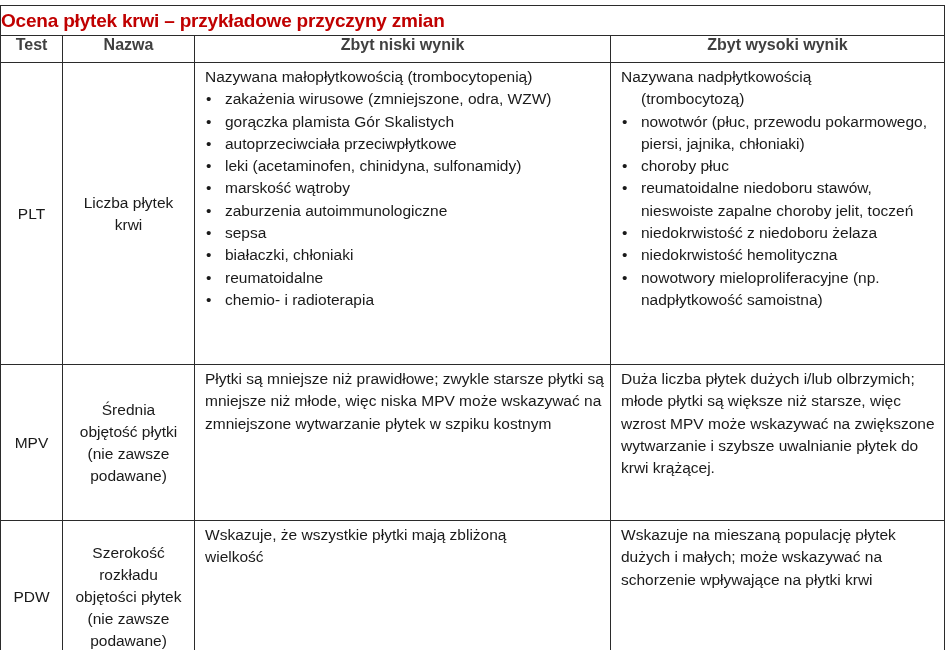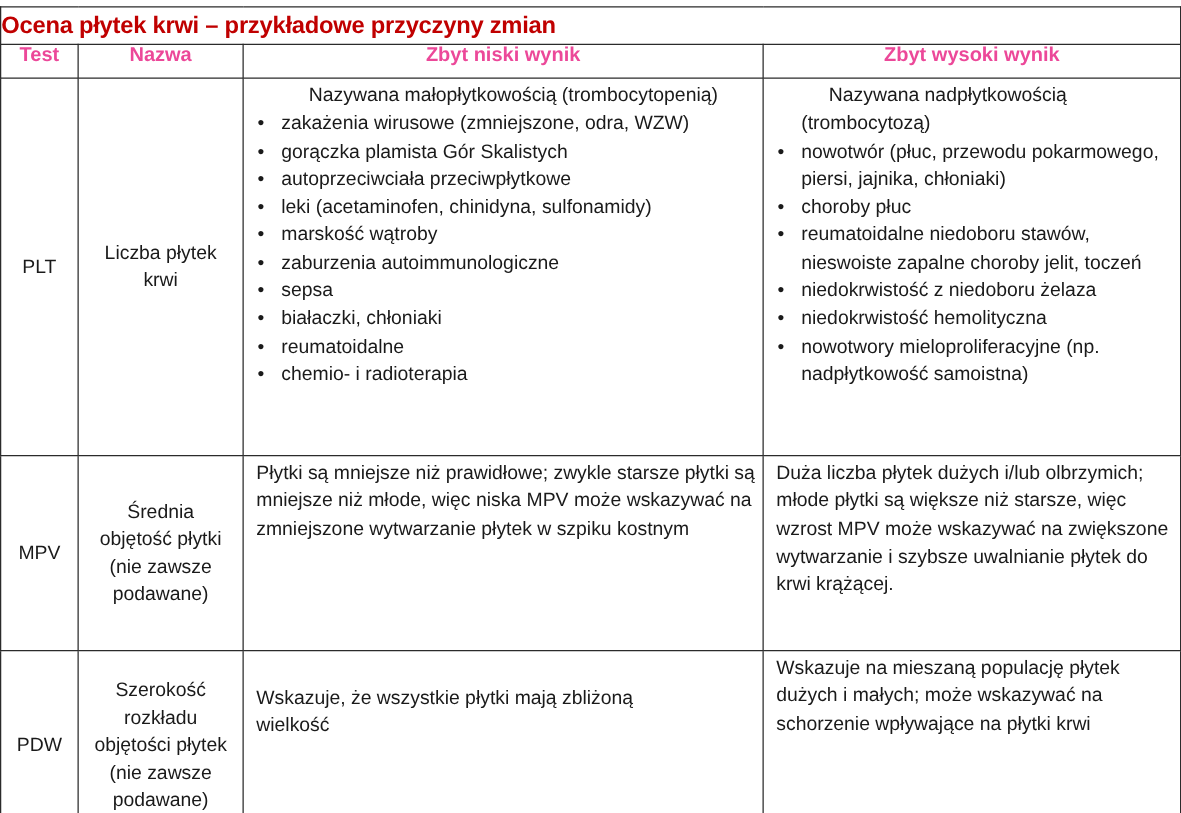"Test" .hdr th { color: #ec4899 -> #404040 }
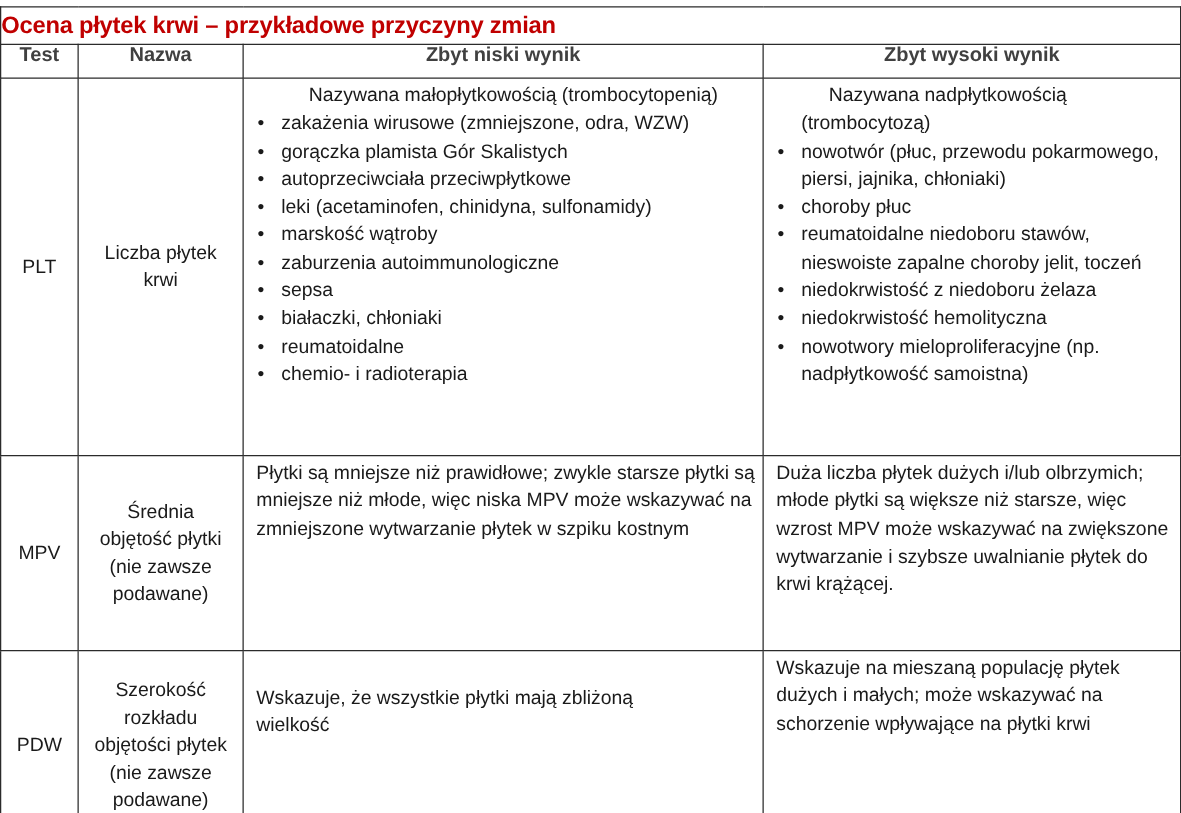"Nazywana małopłytkowością" .intro { margin-left: 42px -> none }
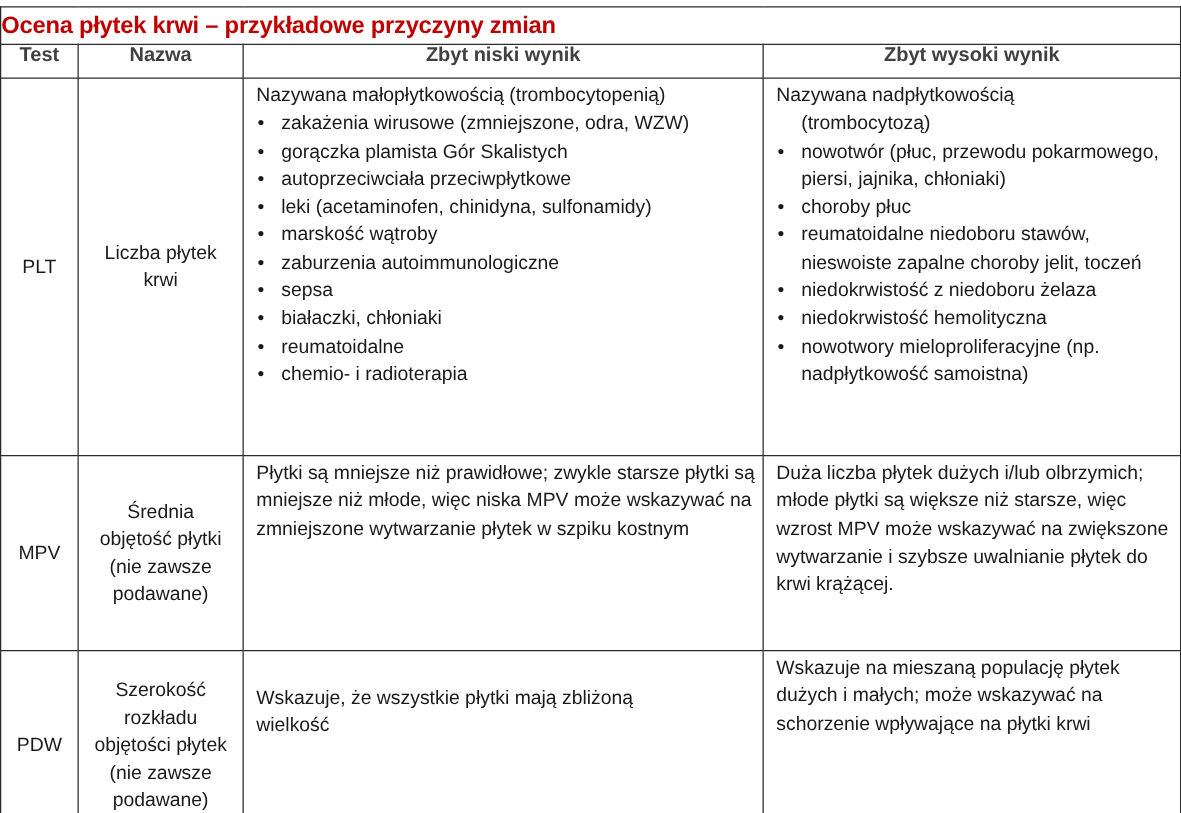"Wskazuje, że wszystkie płytki mają" span { margin-top: 24px -> none }
